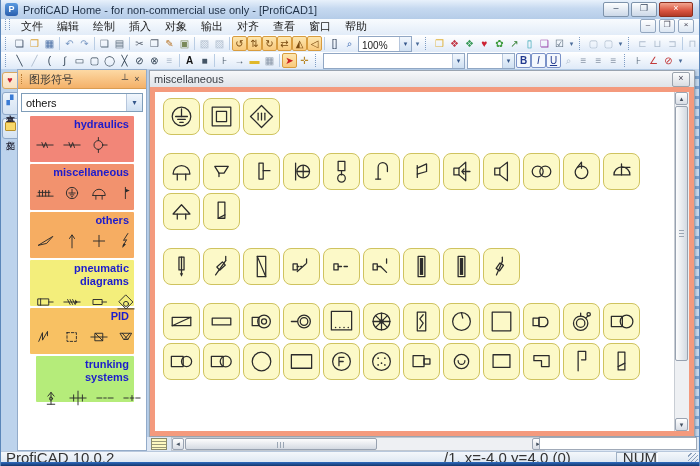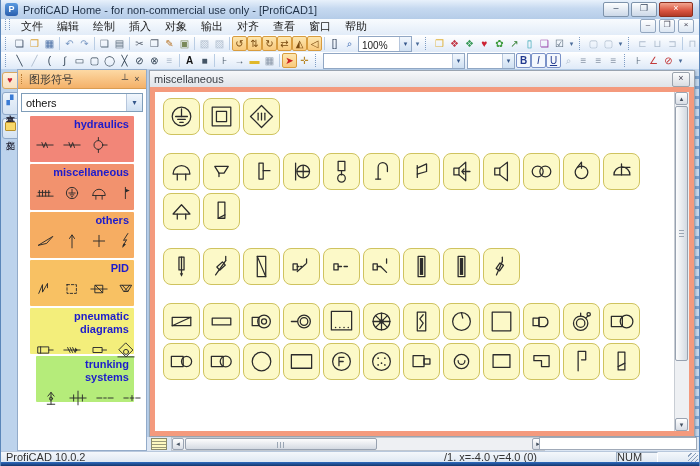"PID" div.cat { order: before "pneumatic diagrams" -> after "pneumatic diagrams" }
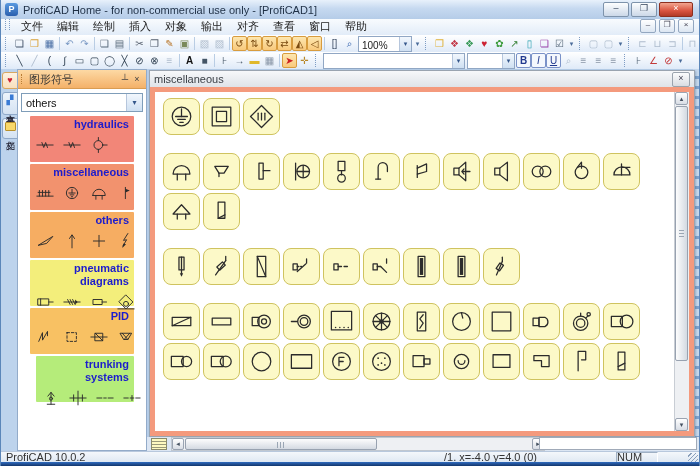"ProfiCAD 10.0.2" #statusbar { font-size: 11px -> 15px }
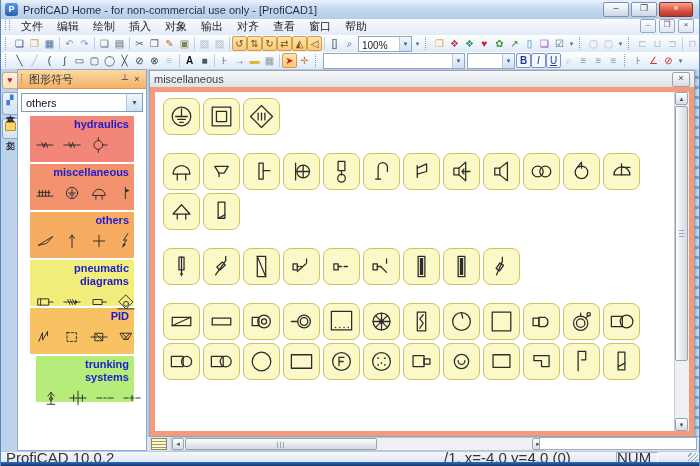"NUM" #sb-num { text-align: left -> right }
